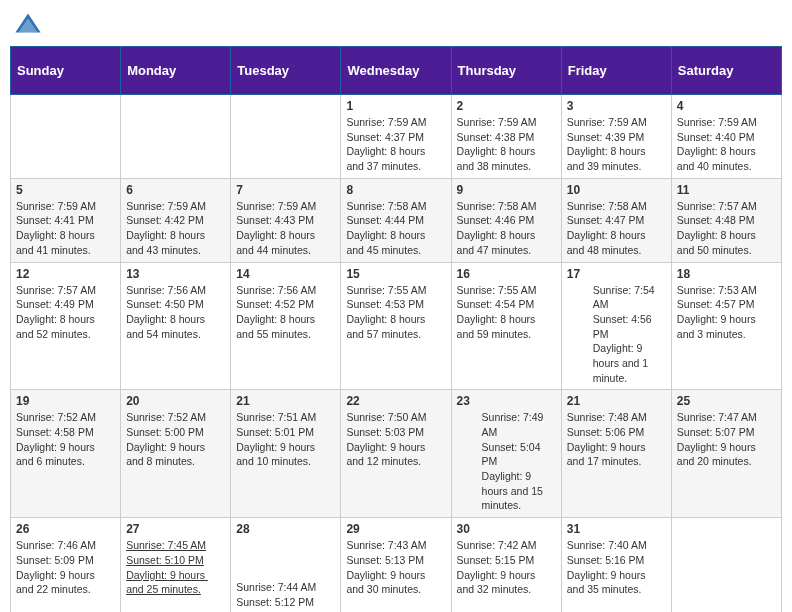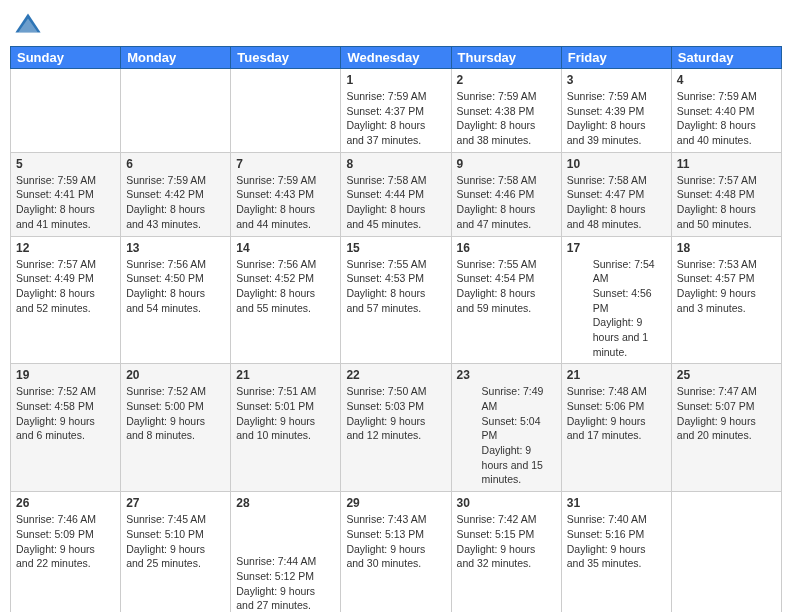"Sunday" .calendar th { background-color: #3b82f6 -> #4c1d95; padding: 3px 6px -> 16px 6px }
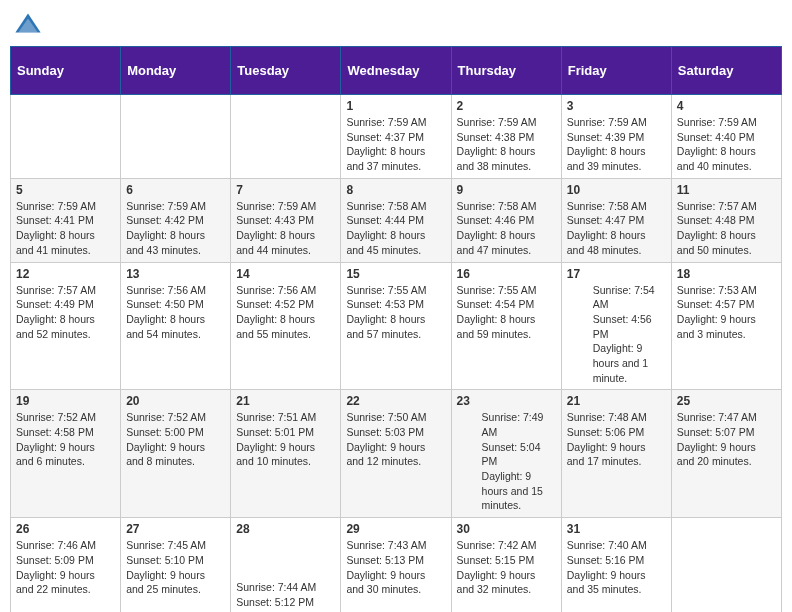"Sunrise: 7:45 AM" div.day-info { text-decoration: none -> underline }
